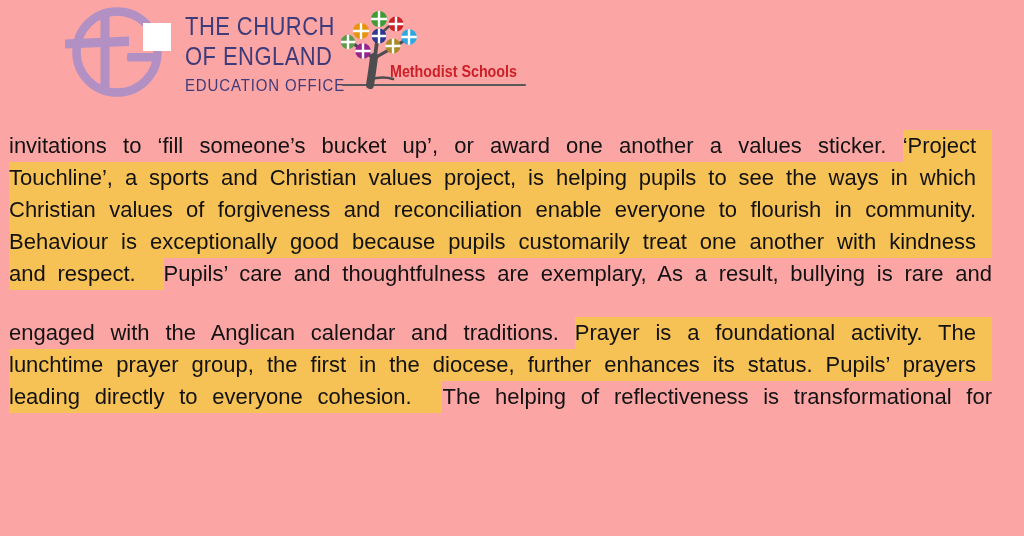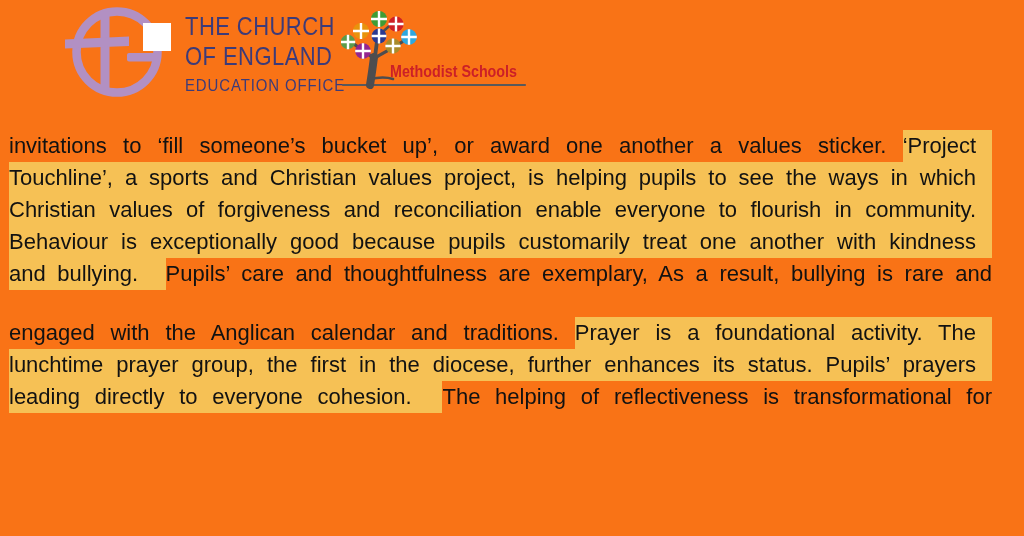"THE CHURCH" #page { background: #f97316 -> #fca5a5 }
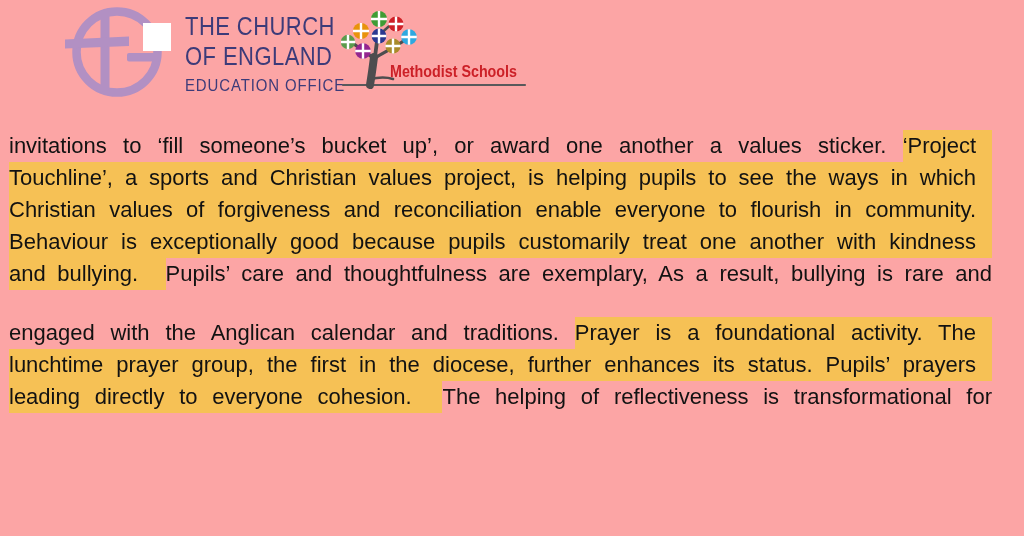"and bullying." span.hl { text: bullying -> respect }
